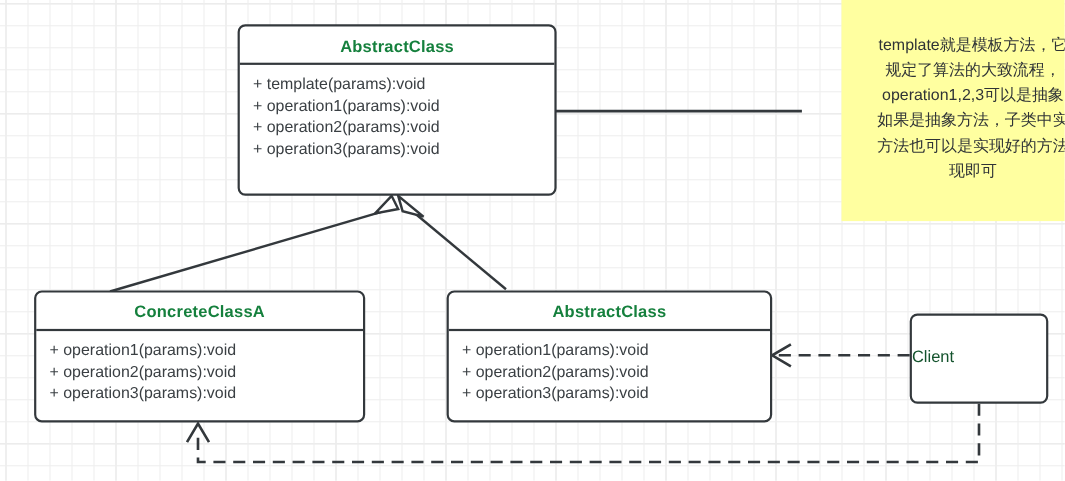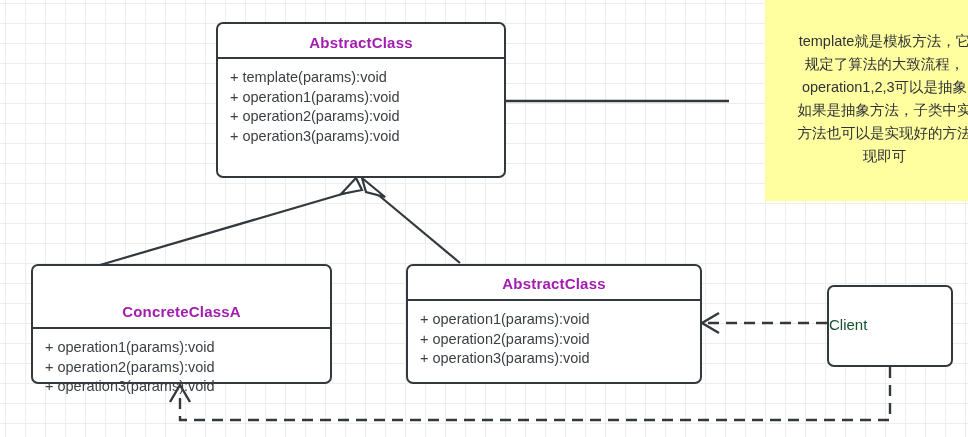"AbstractClass" .uml-title { color: #a21caf -> #15803d }
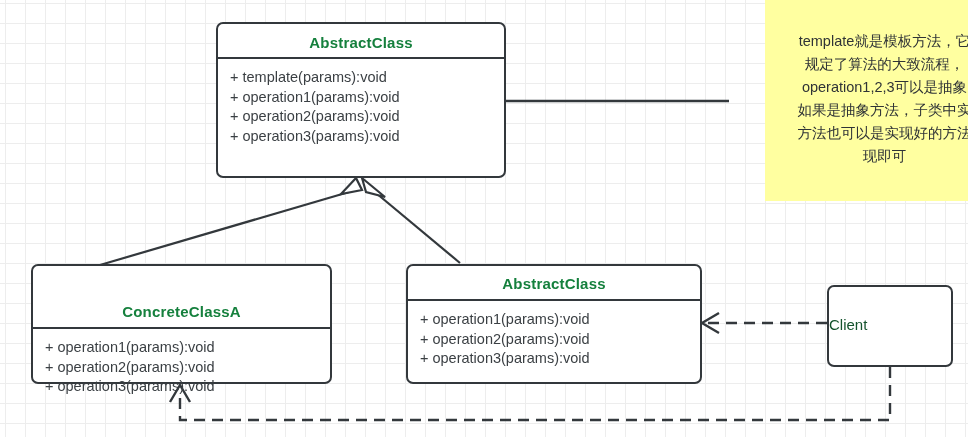"ConcreteClassA" div.uml-title { margin-top: 28px -> none }
